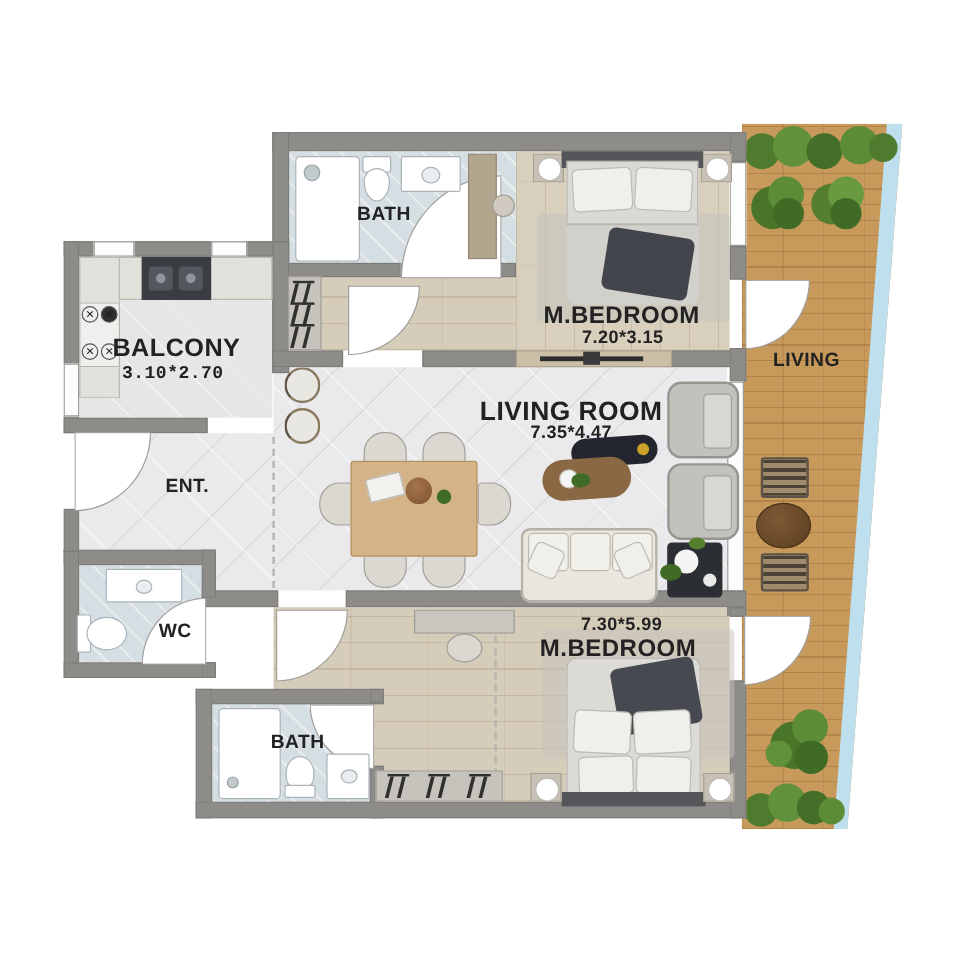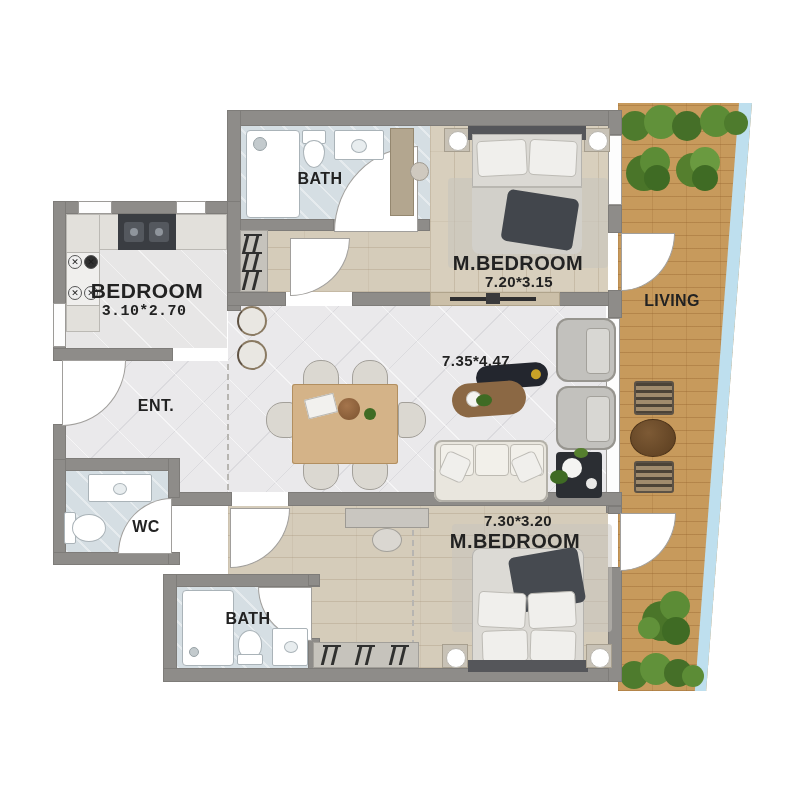"BEDROOM" div.rlabel { text: BEDROOM -> BALCONY }
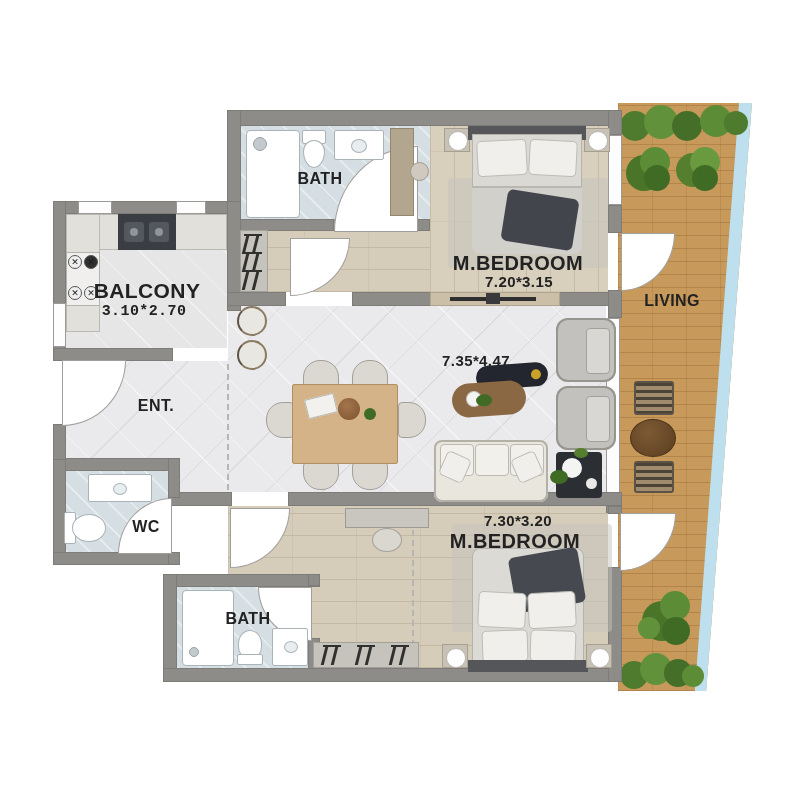"LIVING ROOM" div.rlabel { html: none -> <div>LIVING ROOM</div> }
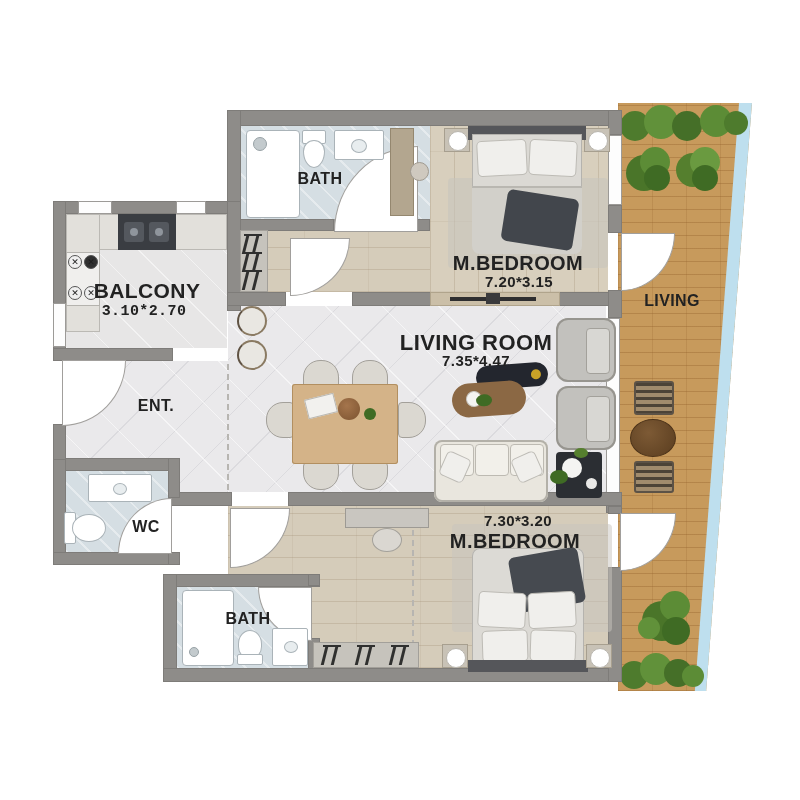"7.30*3.20" div.rlabel { text: 3.20 -> 5.99 }
